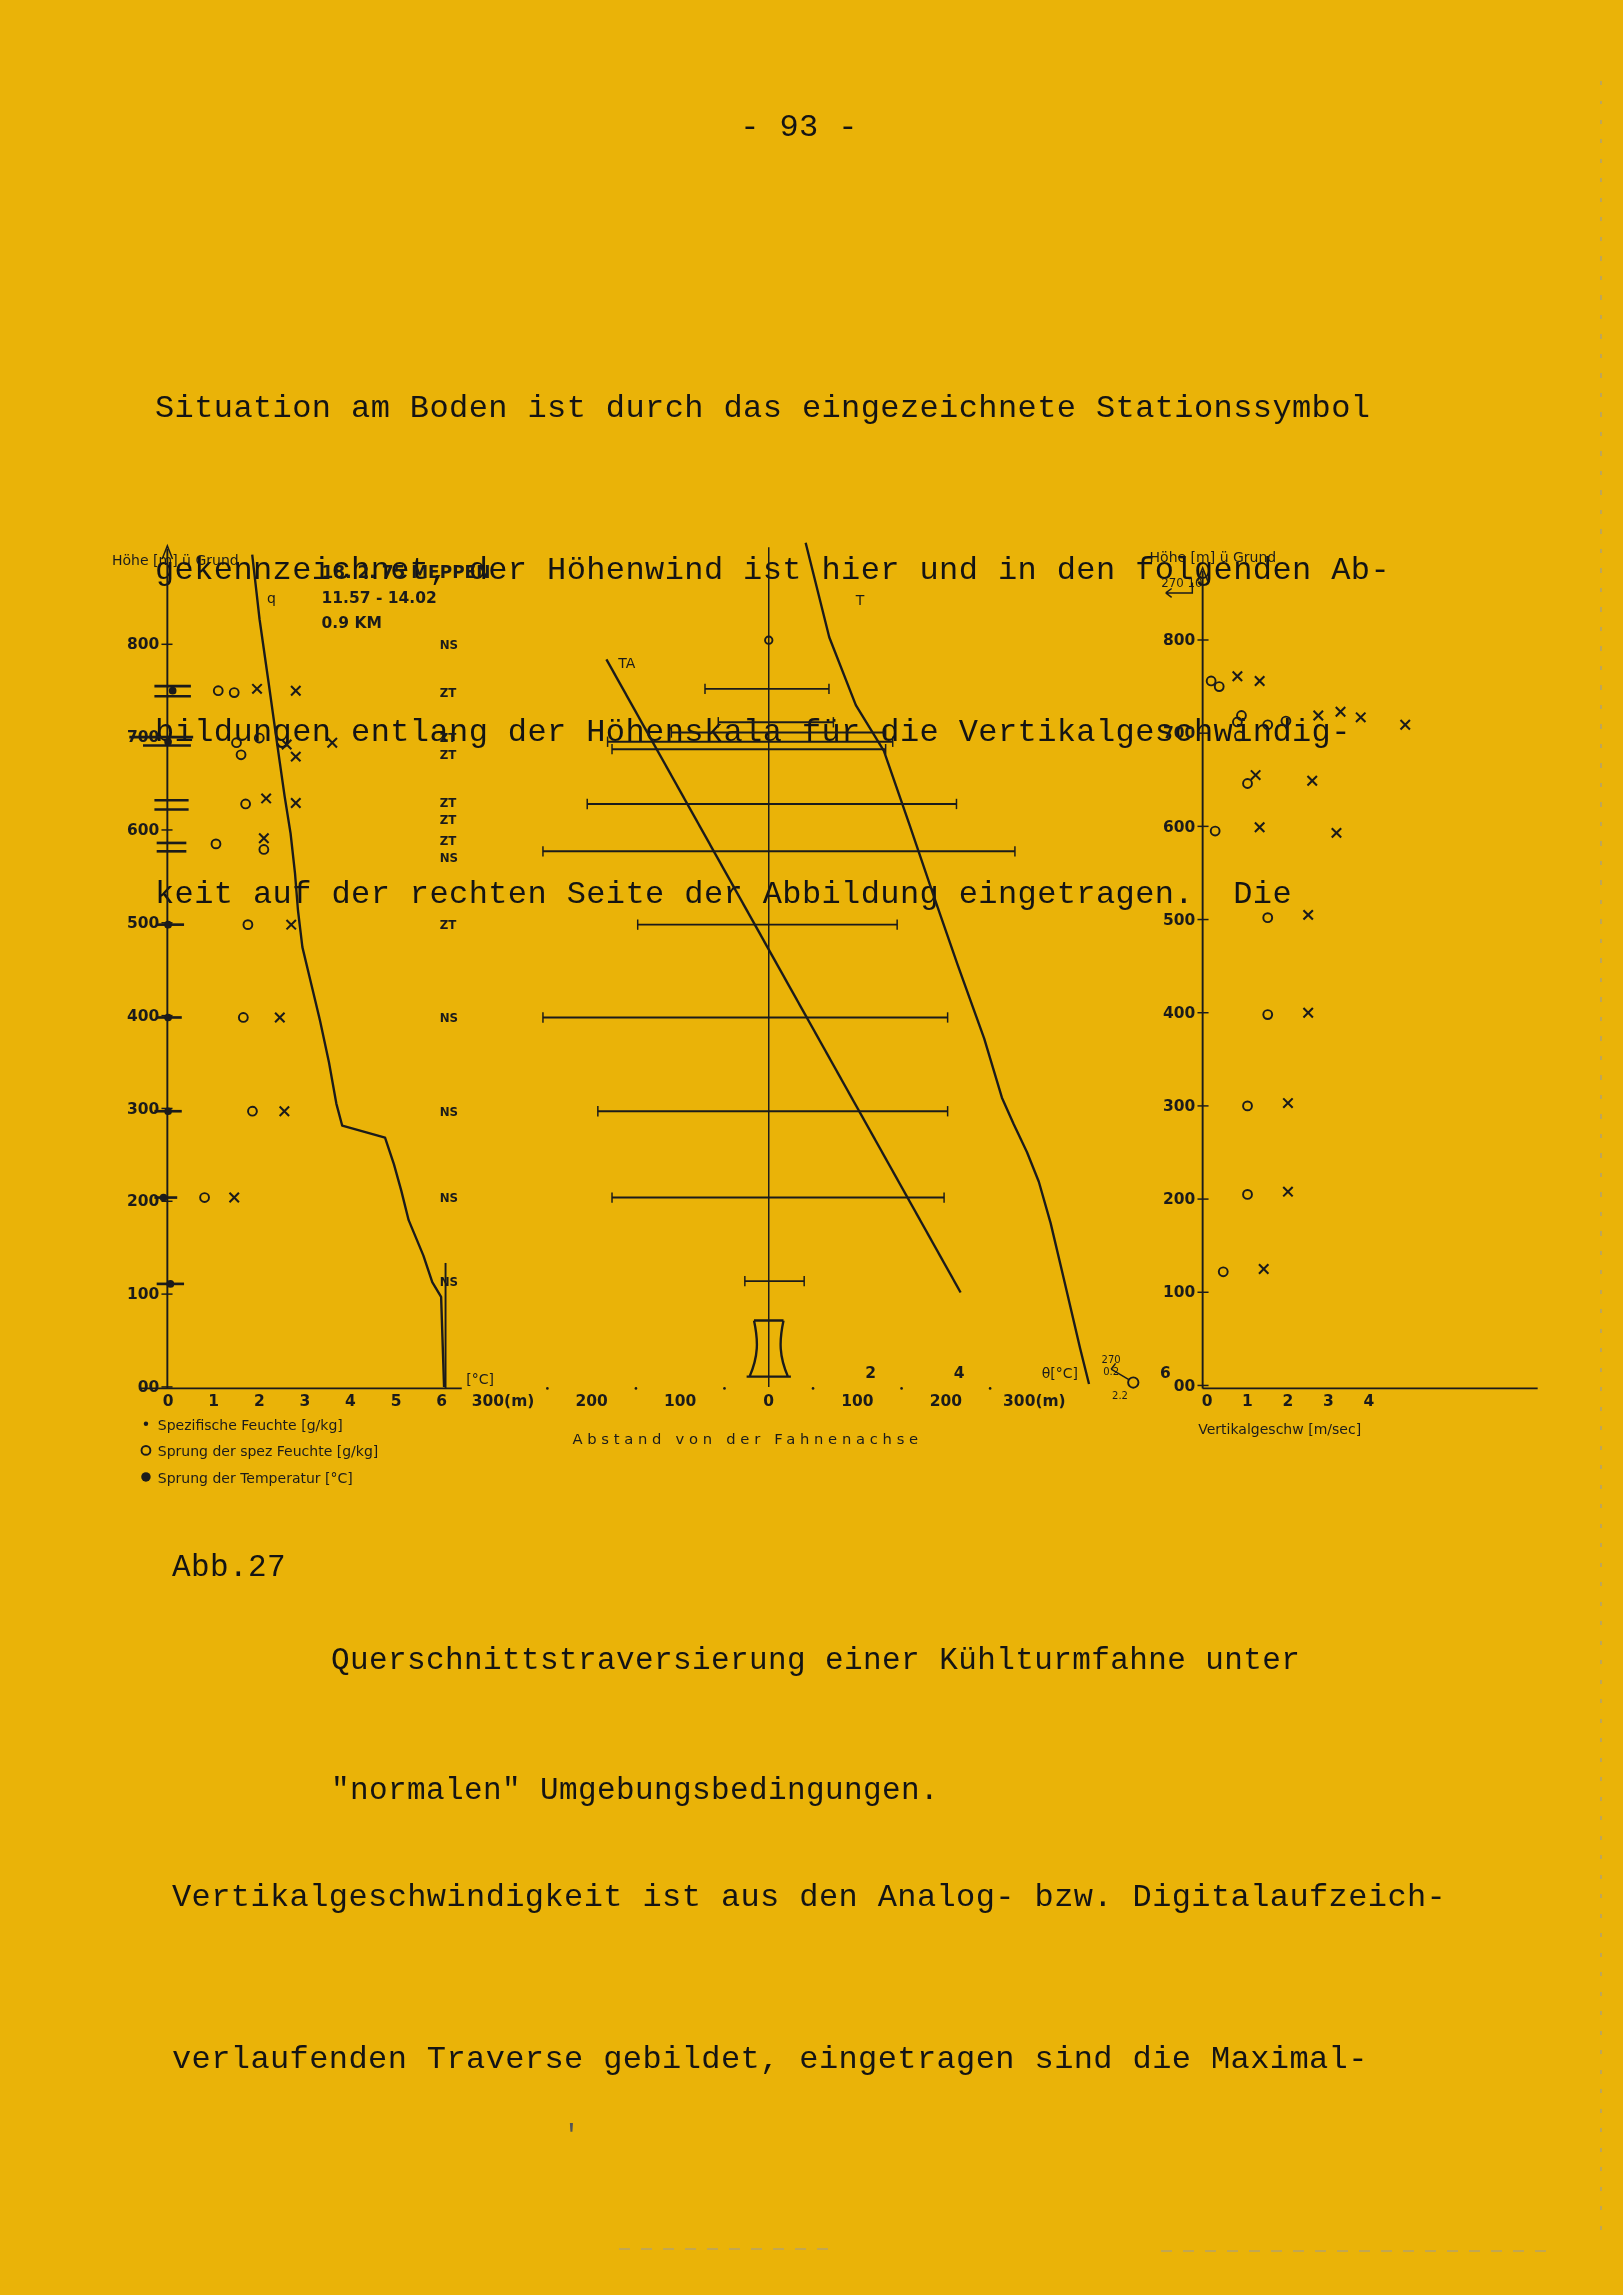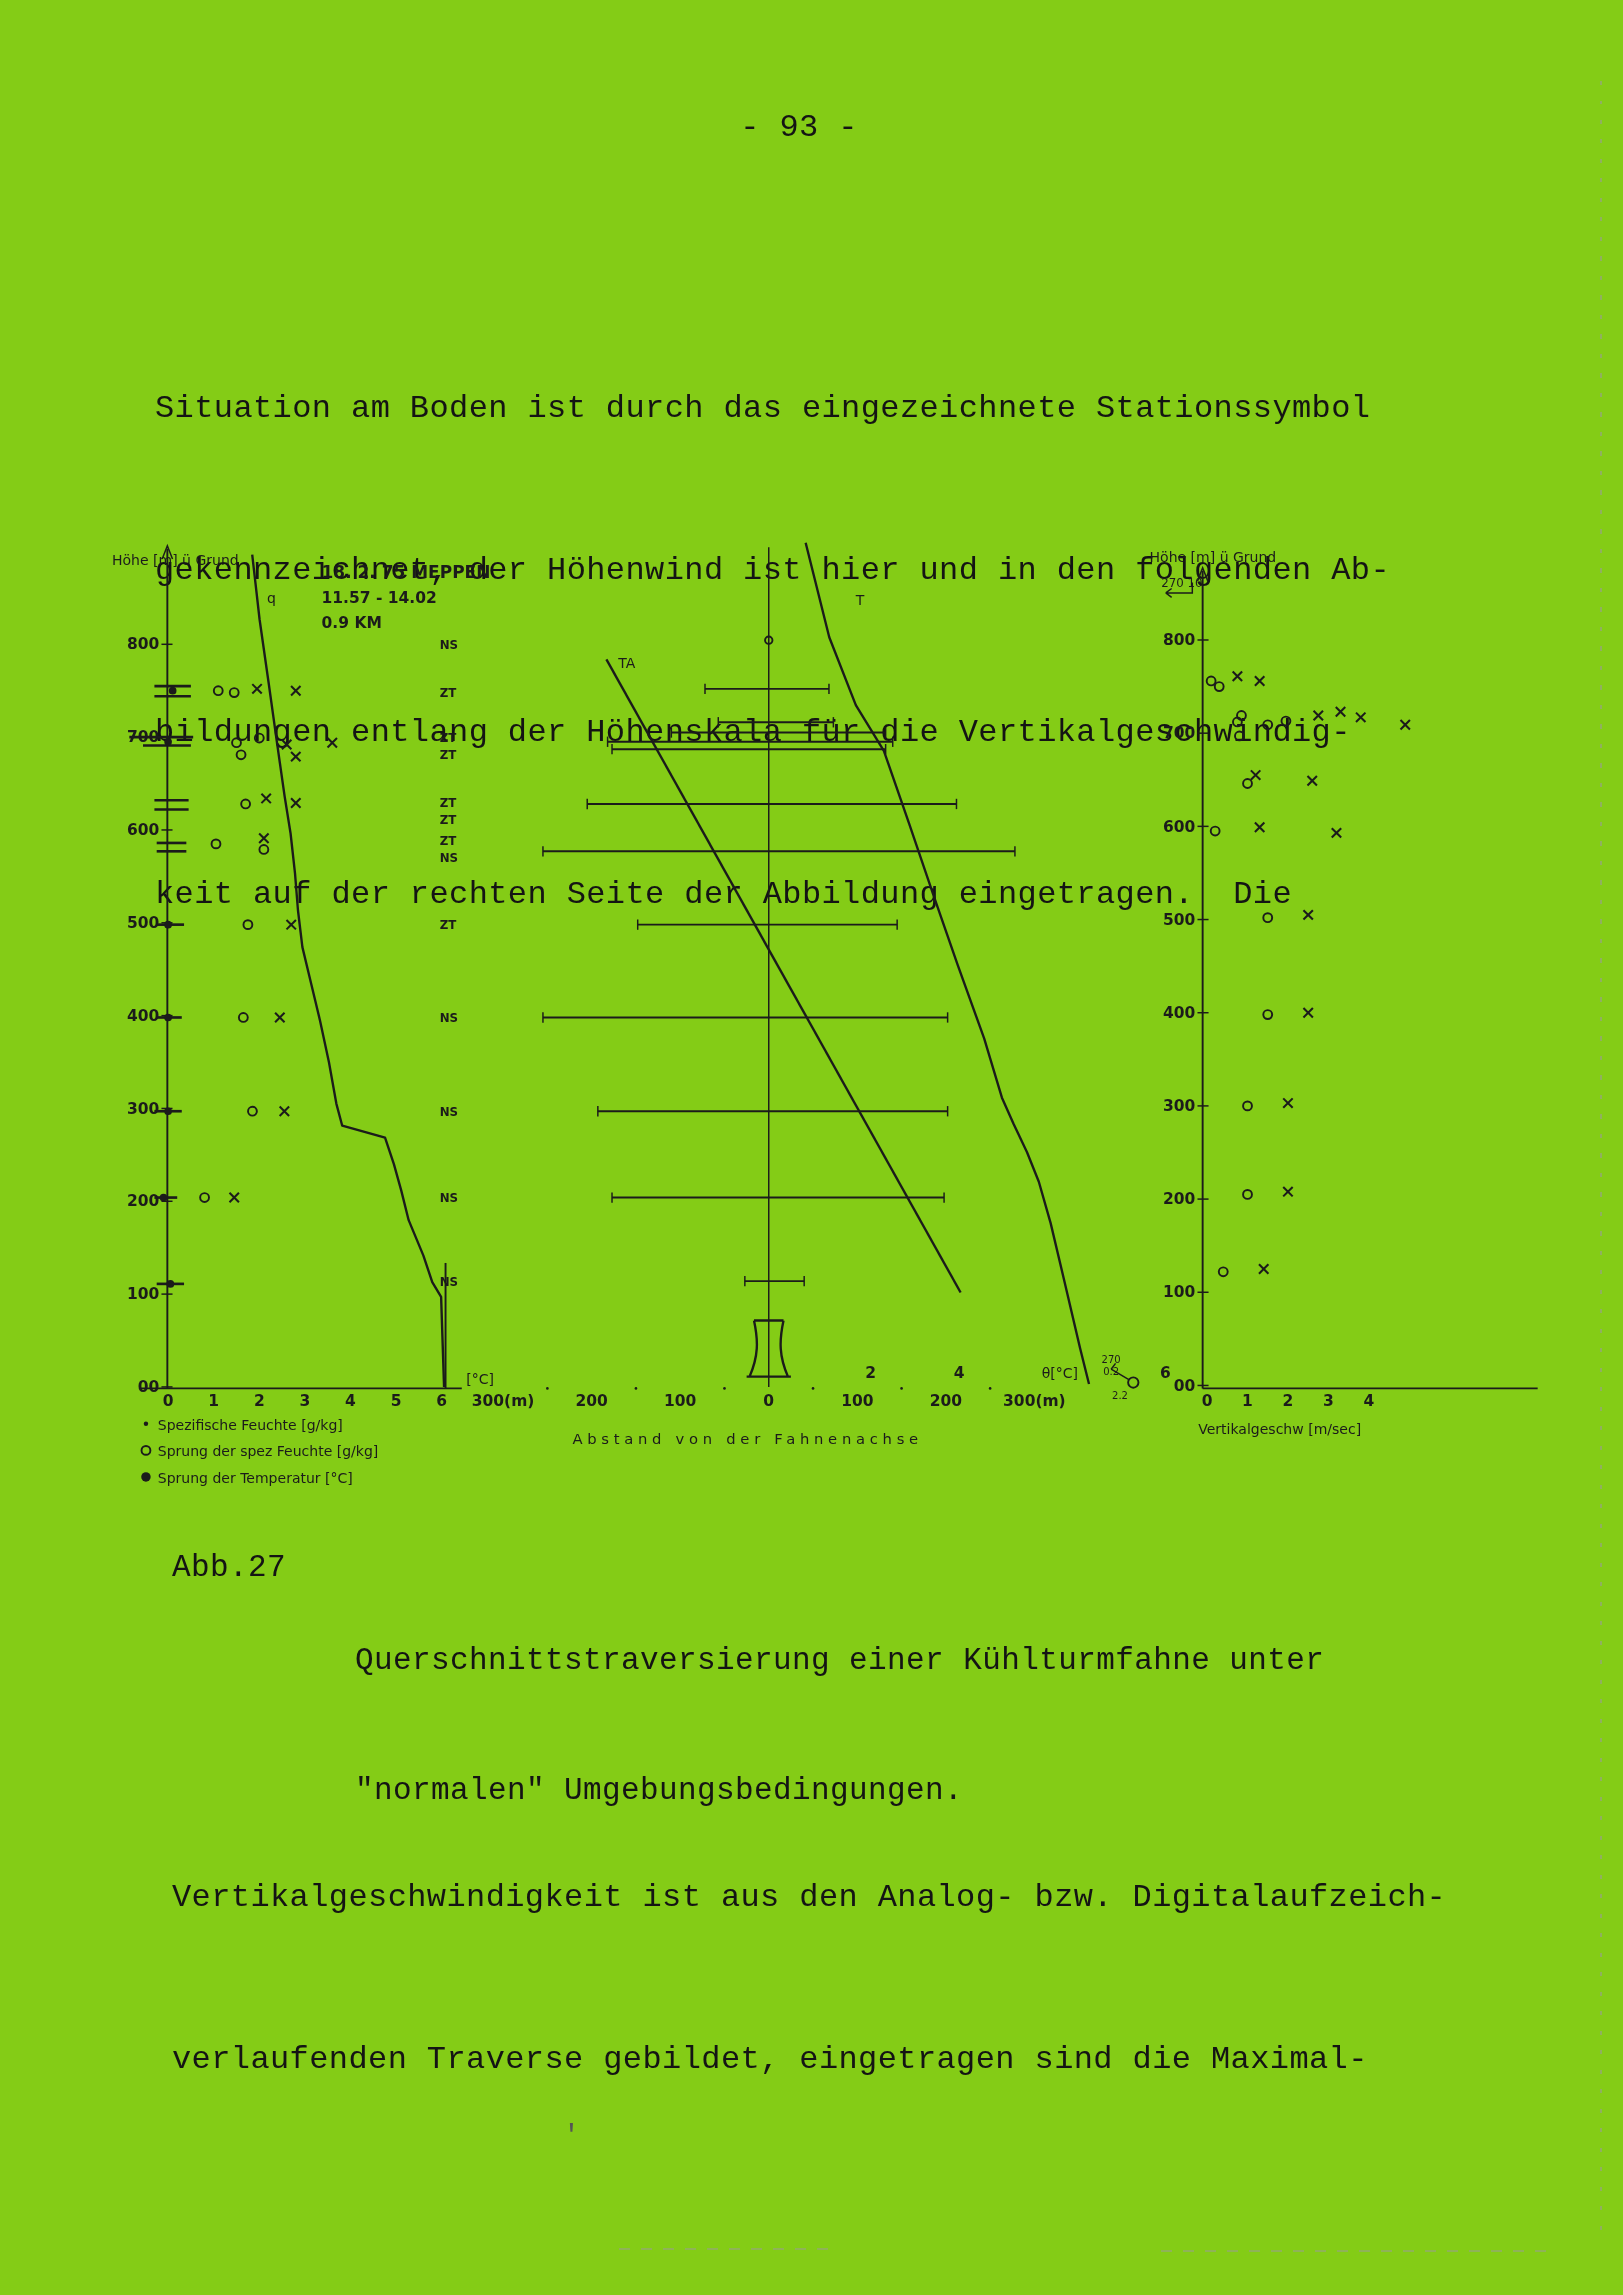"- 93 -" .page { background: #84cc16 -> #eab308 }
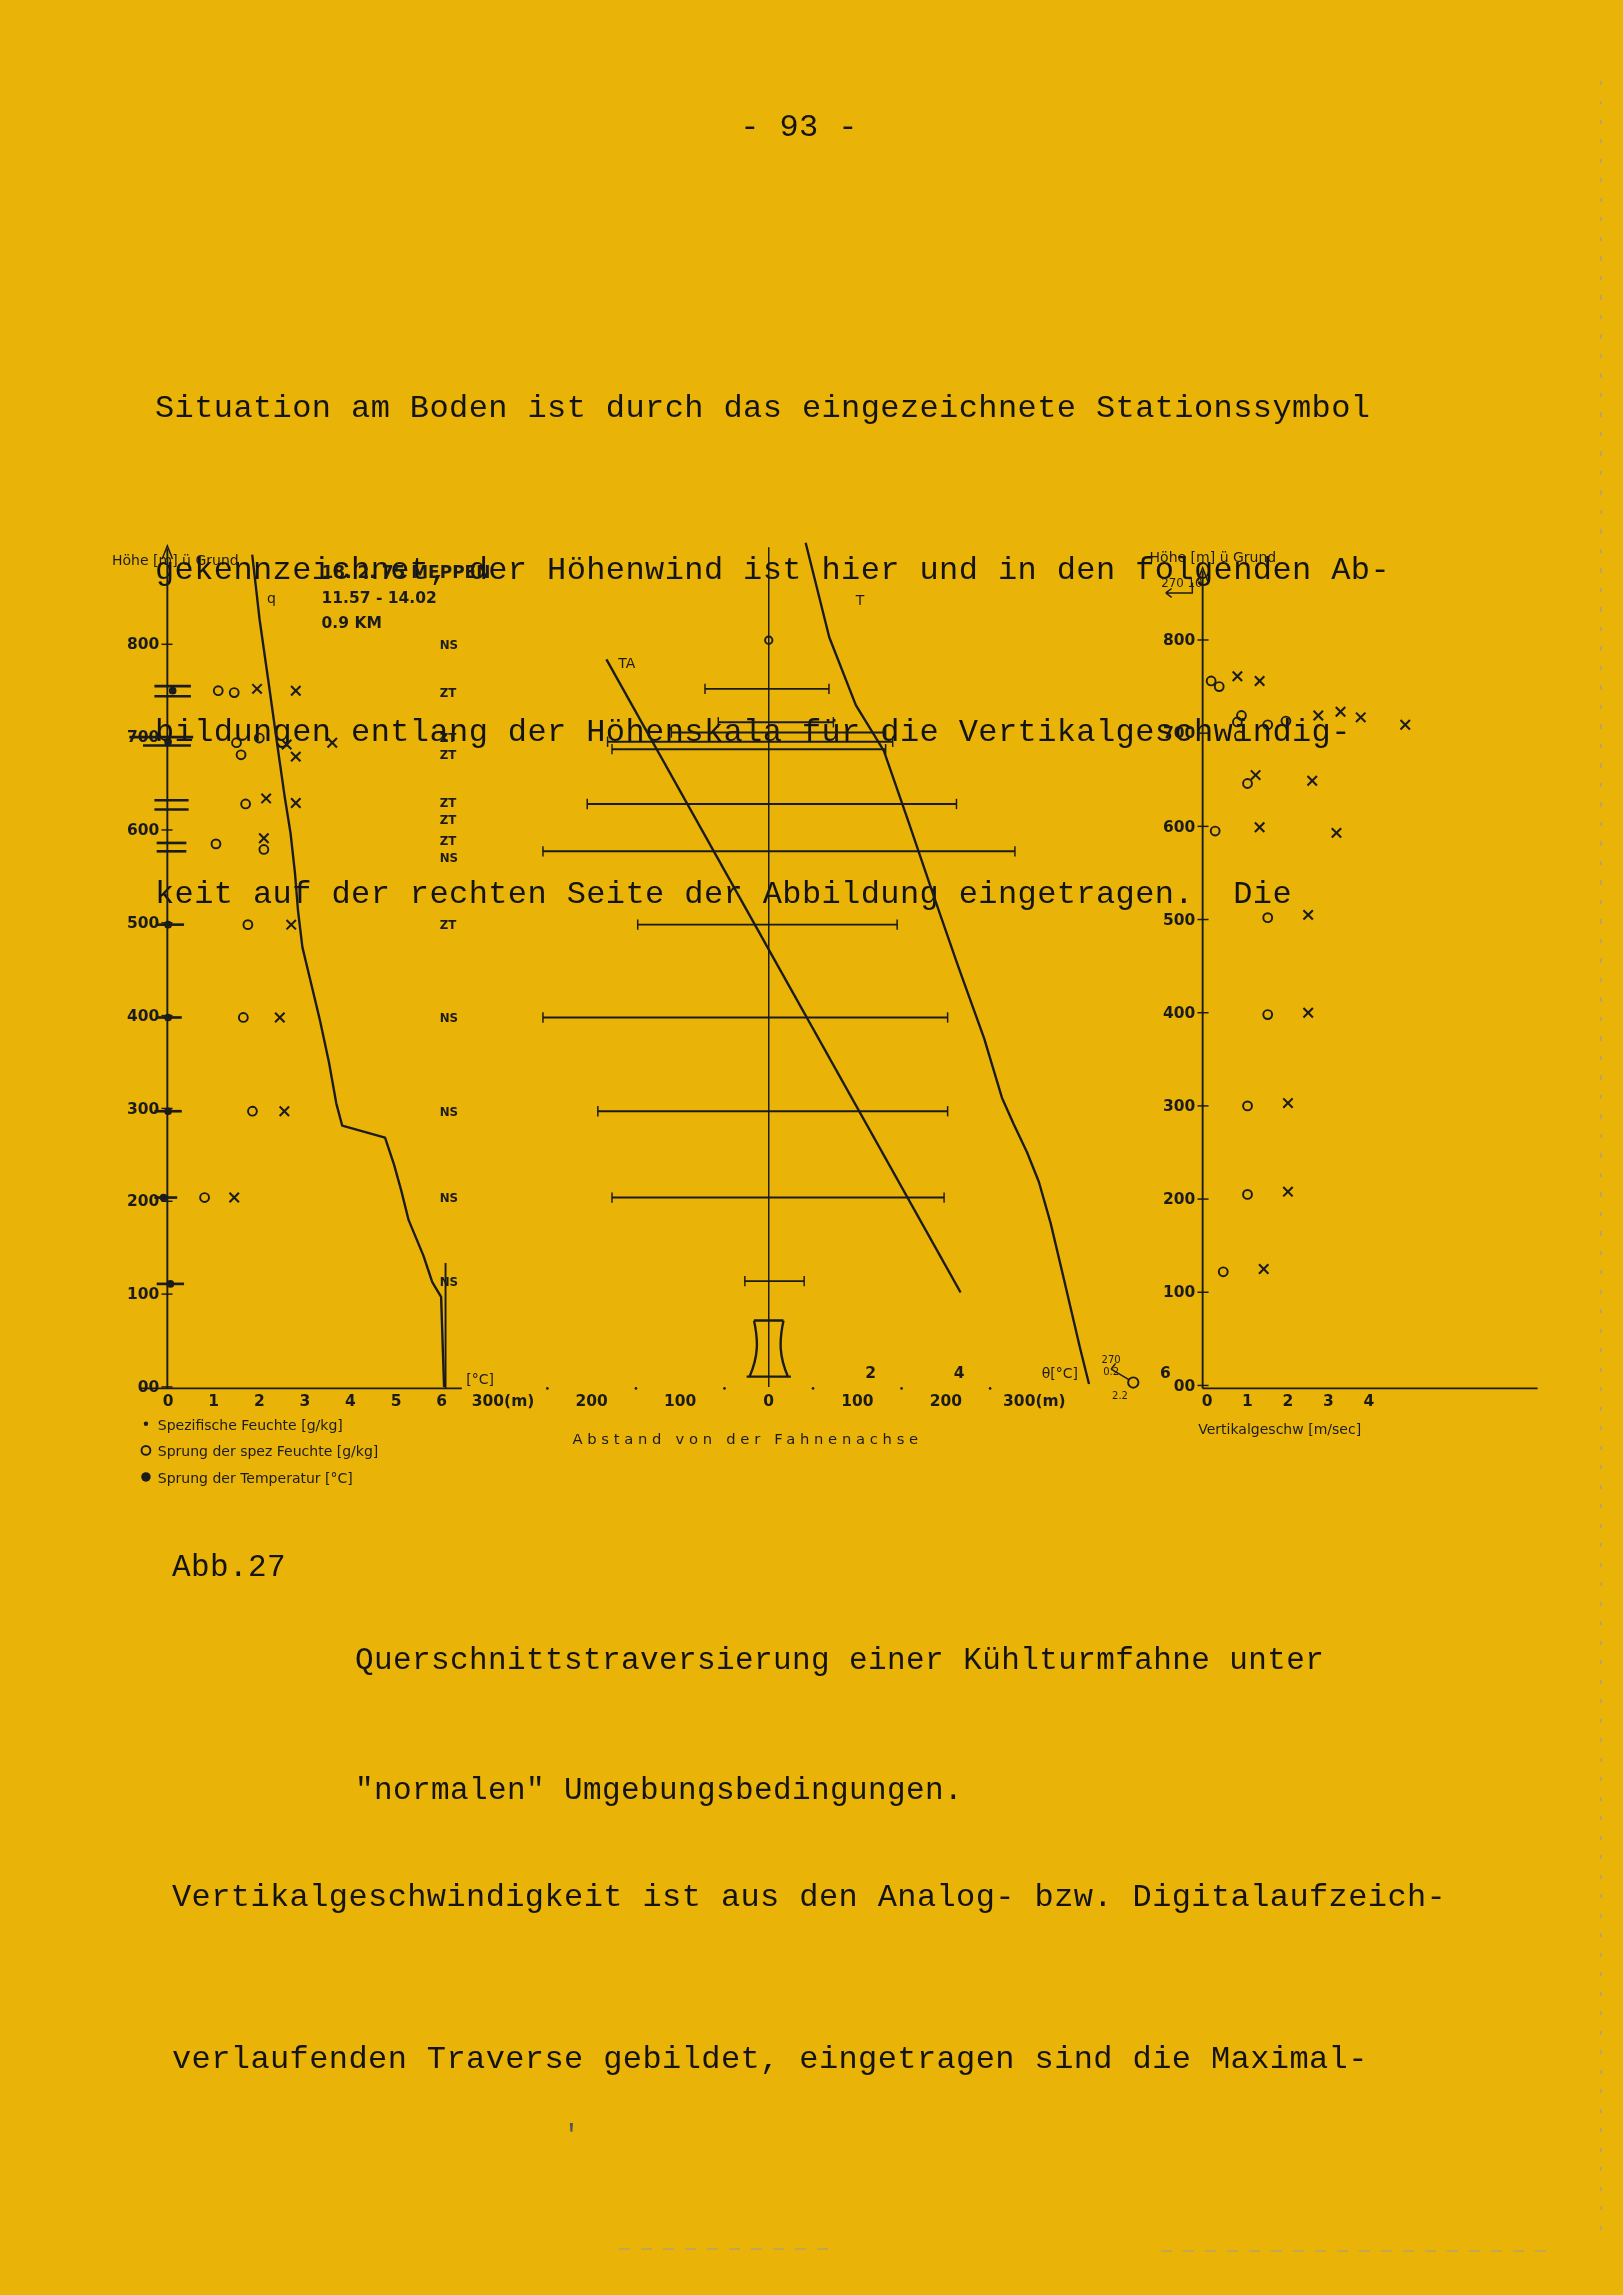"Abb.27" div.txt { gap: 24px -> none }
